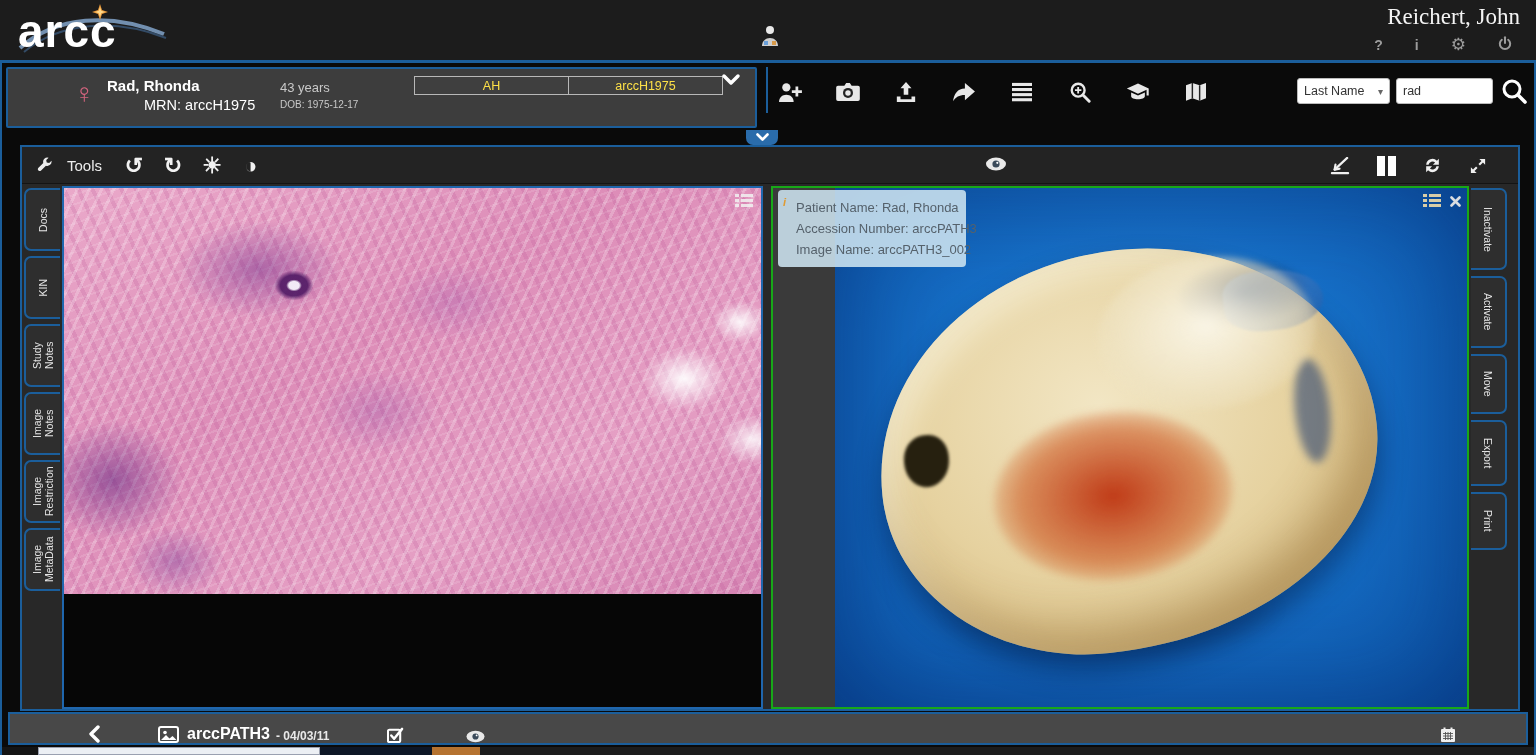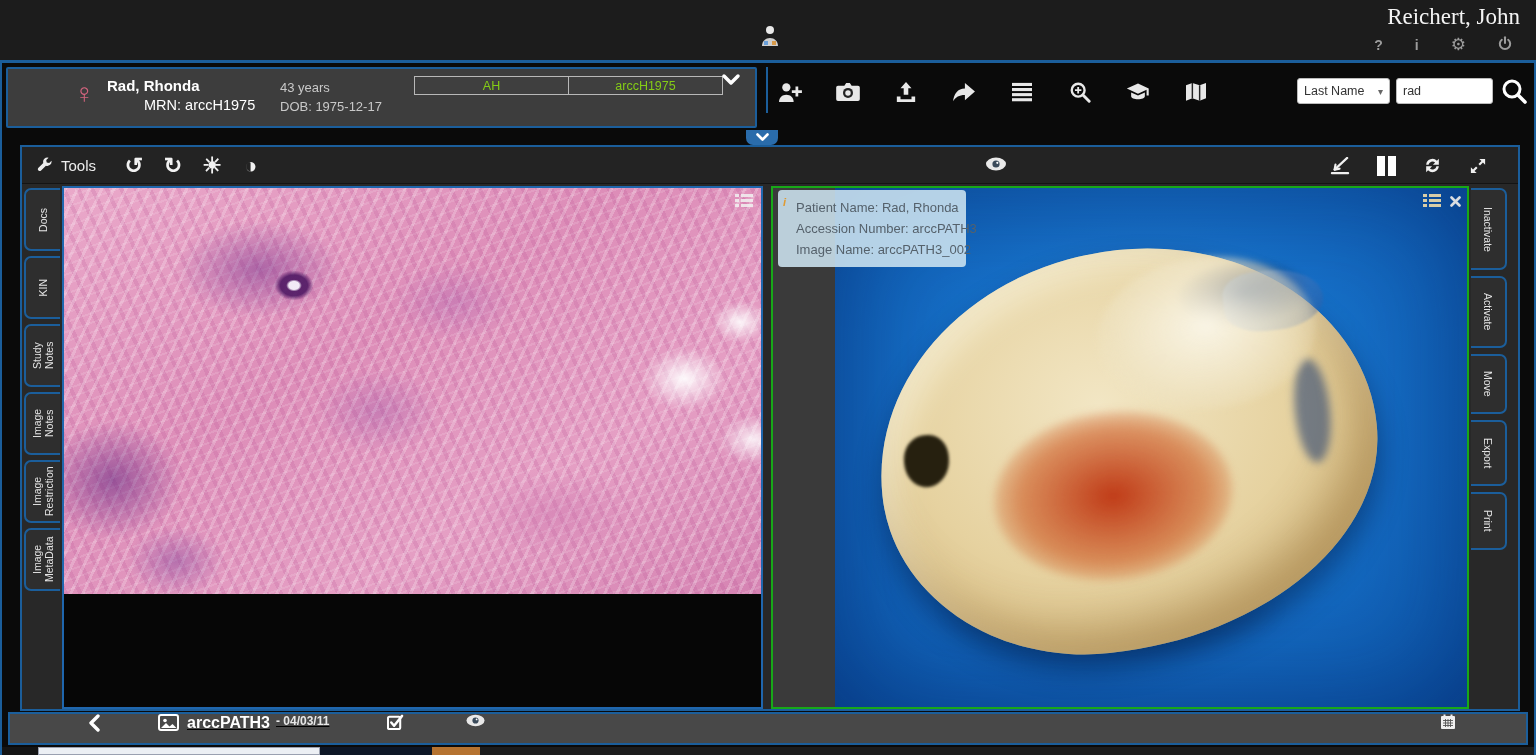"arcc" div.logo { html: none -> <div> <svg> <path></path> <path></path> </svg> <span>arcc</span> <svg> <polygon></polygon> <polygon></polygon> </svg> </div> }
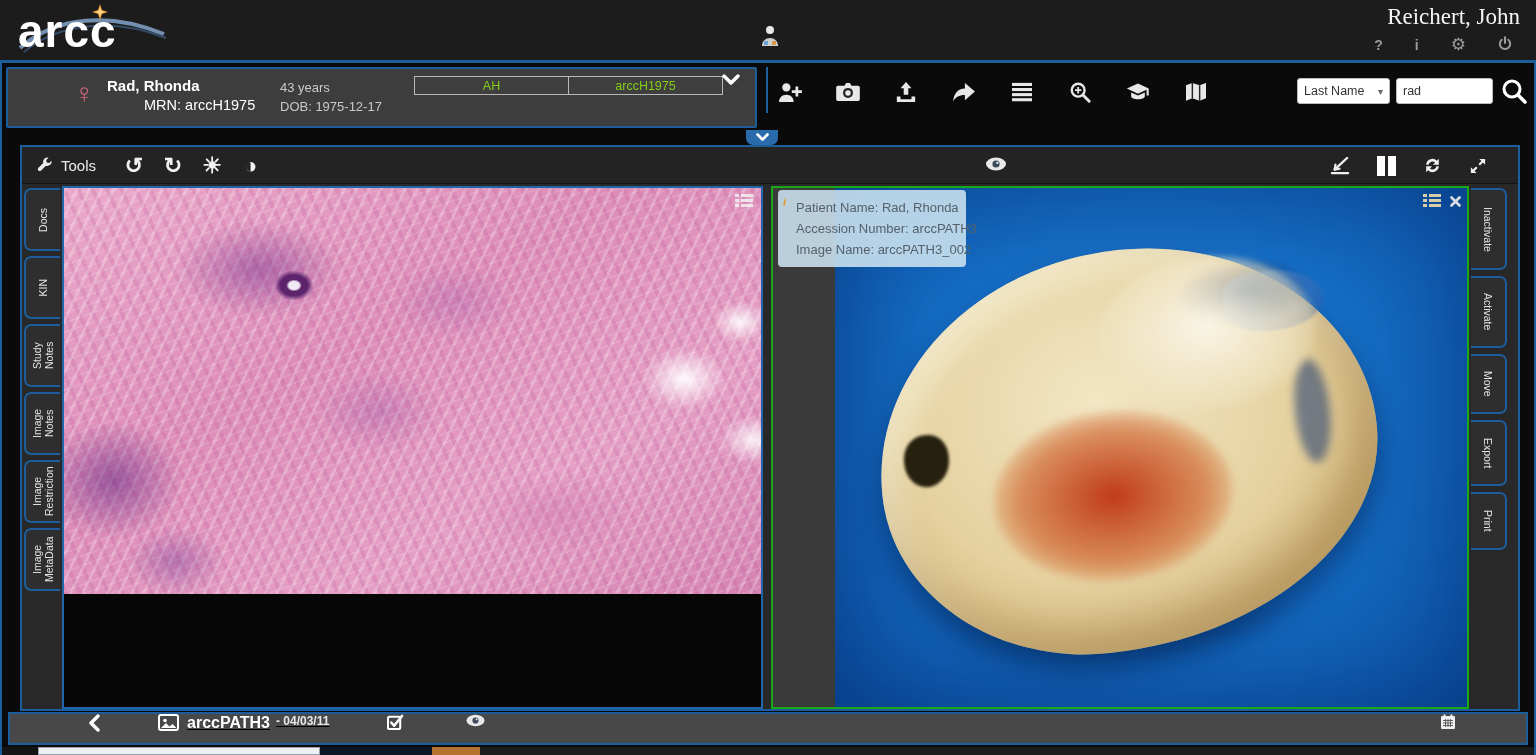"AH" .id-table td { color: #84cc16 -> #fde047 }
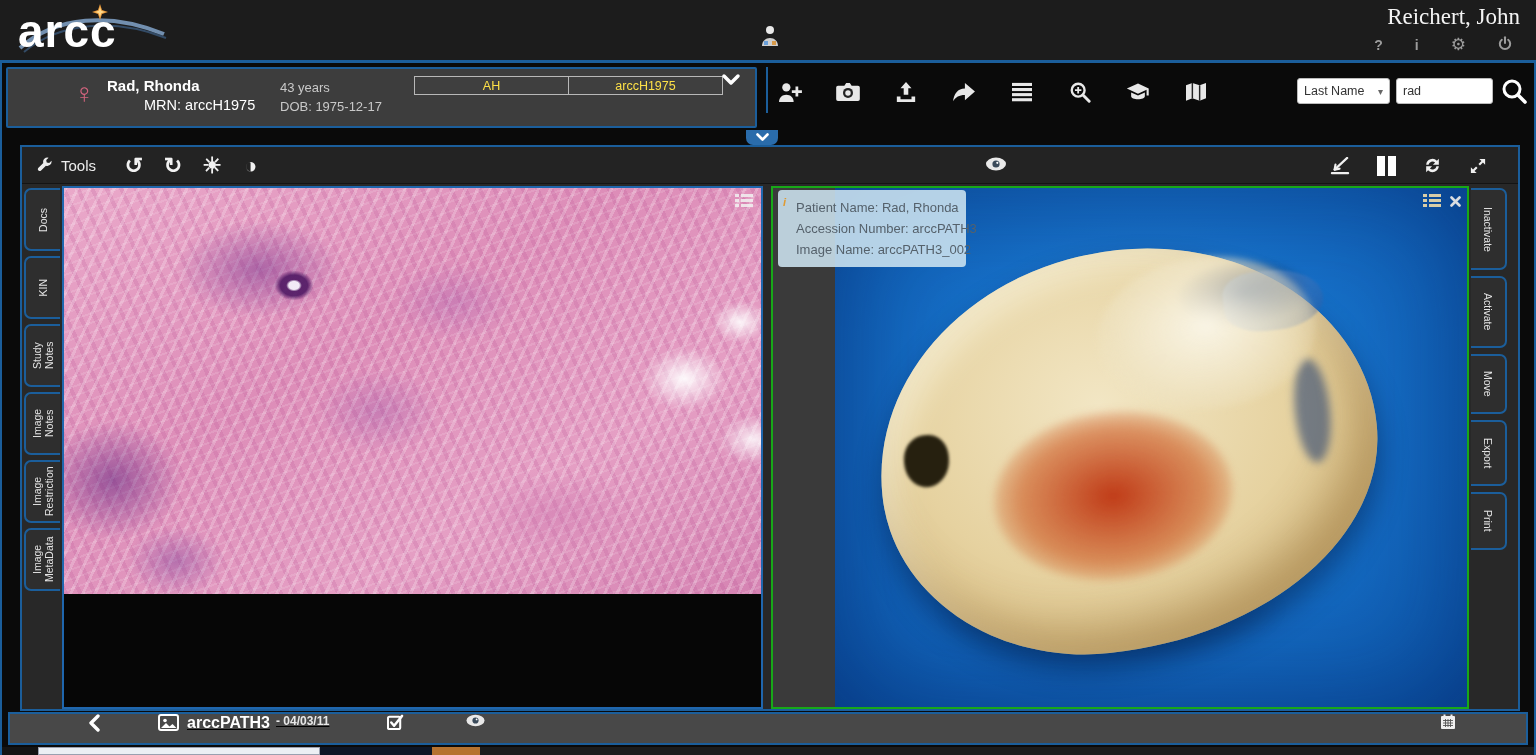"DOB: 1975-12-17" .p-dob { font-size: 13px -> 10px }
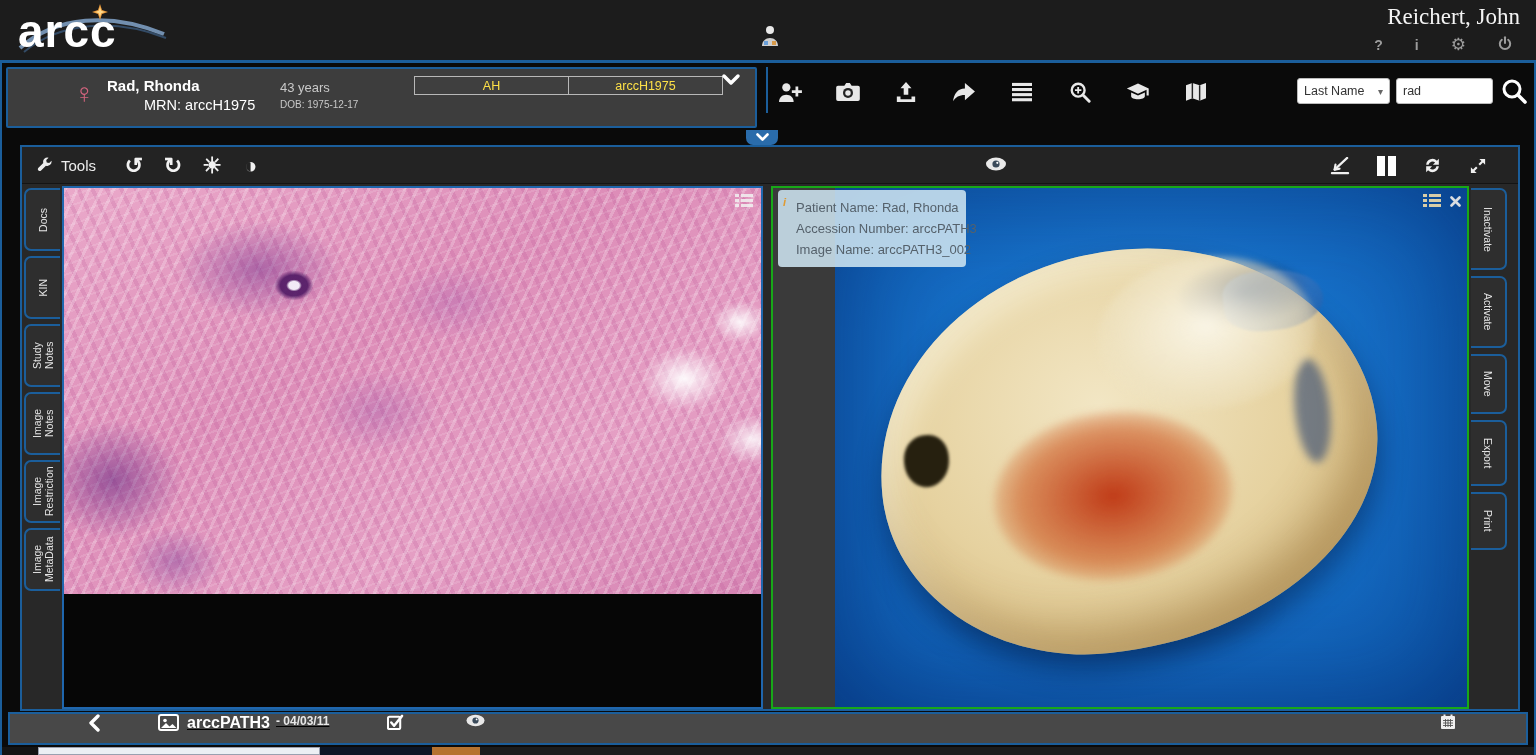"Tools" .tools-label { gap: 8px -> 14px }
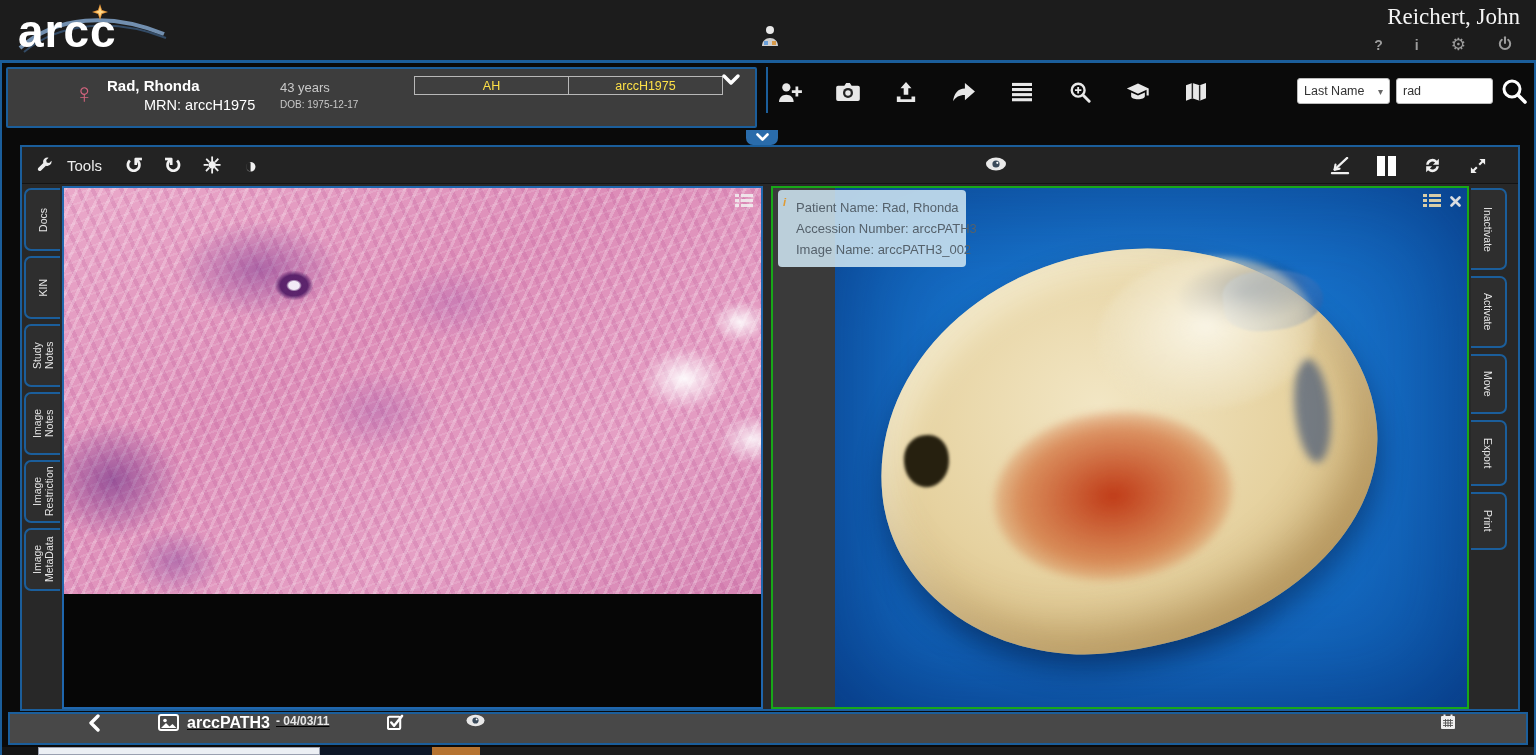"arccPATH3" .bottom-bar { align-items: flex-start -> flex-end; text-decoration: underline -> none }
